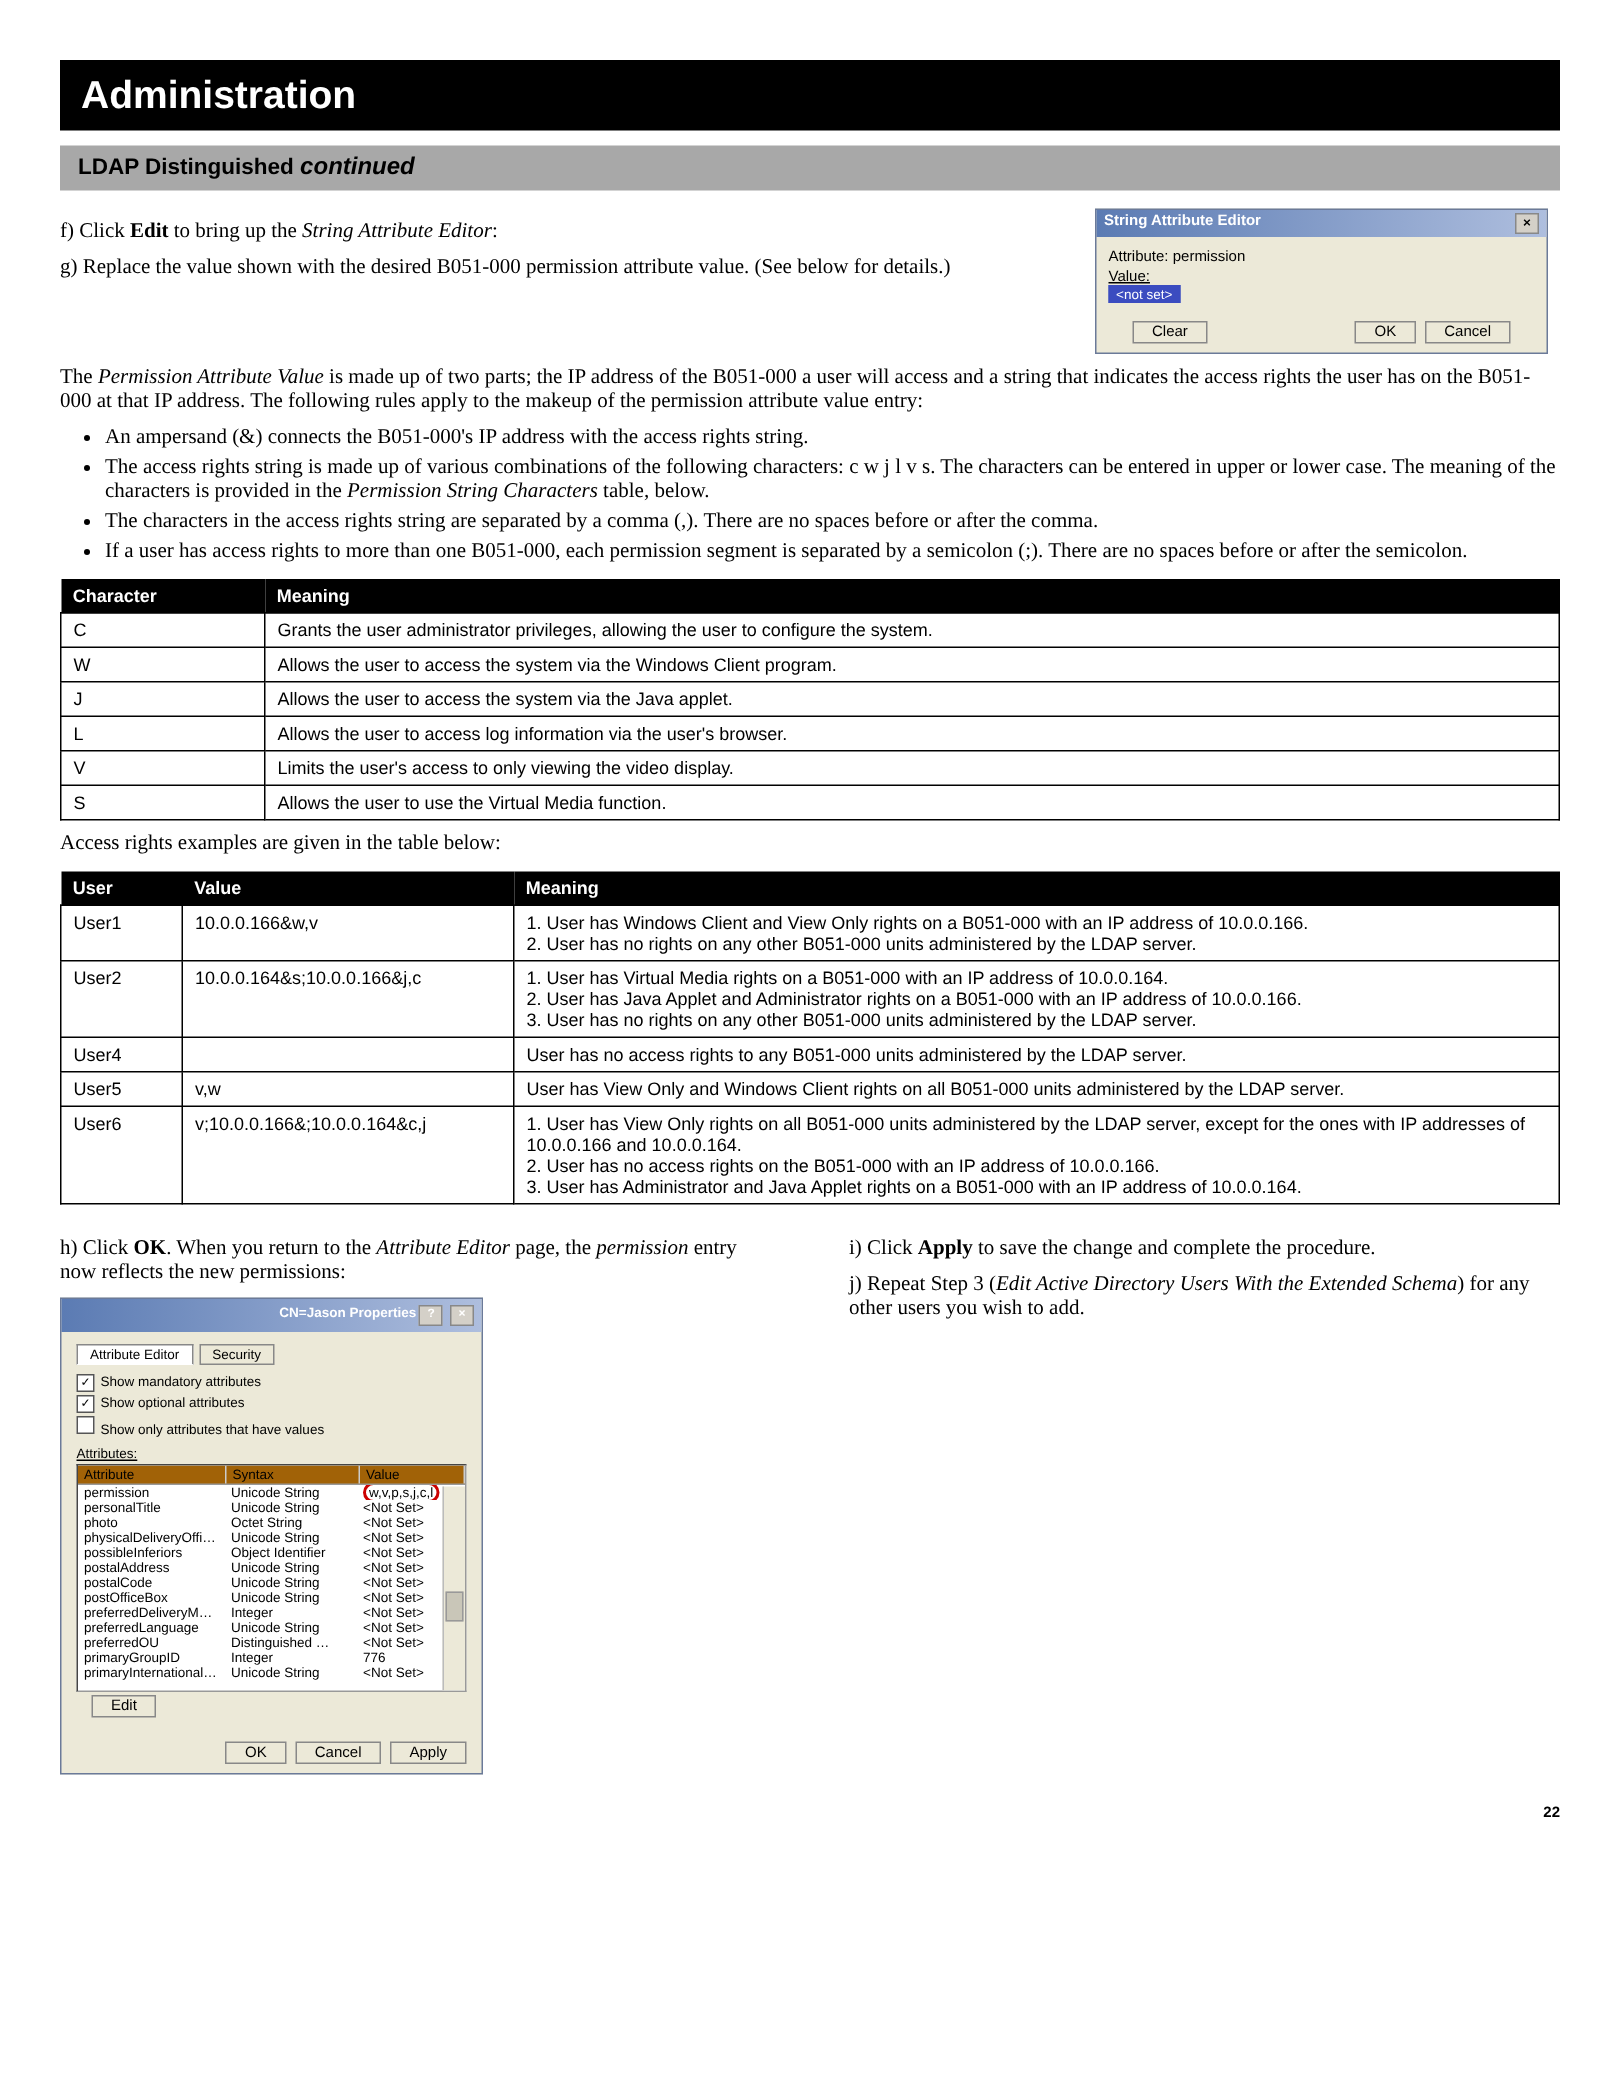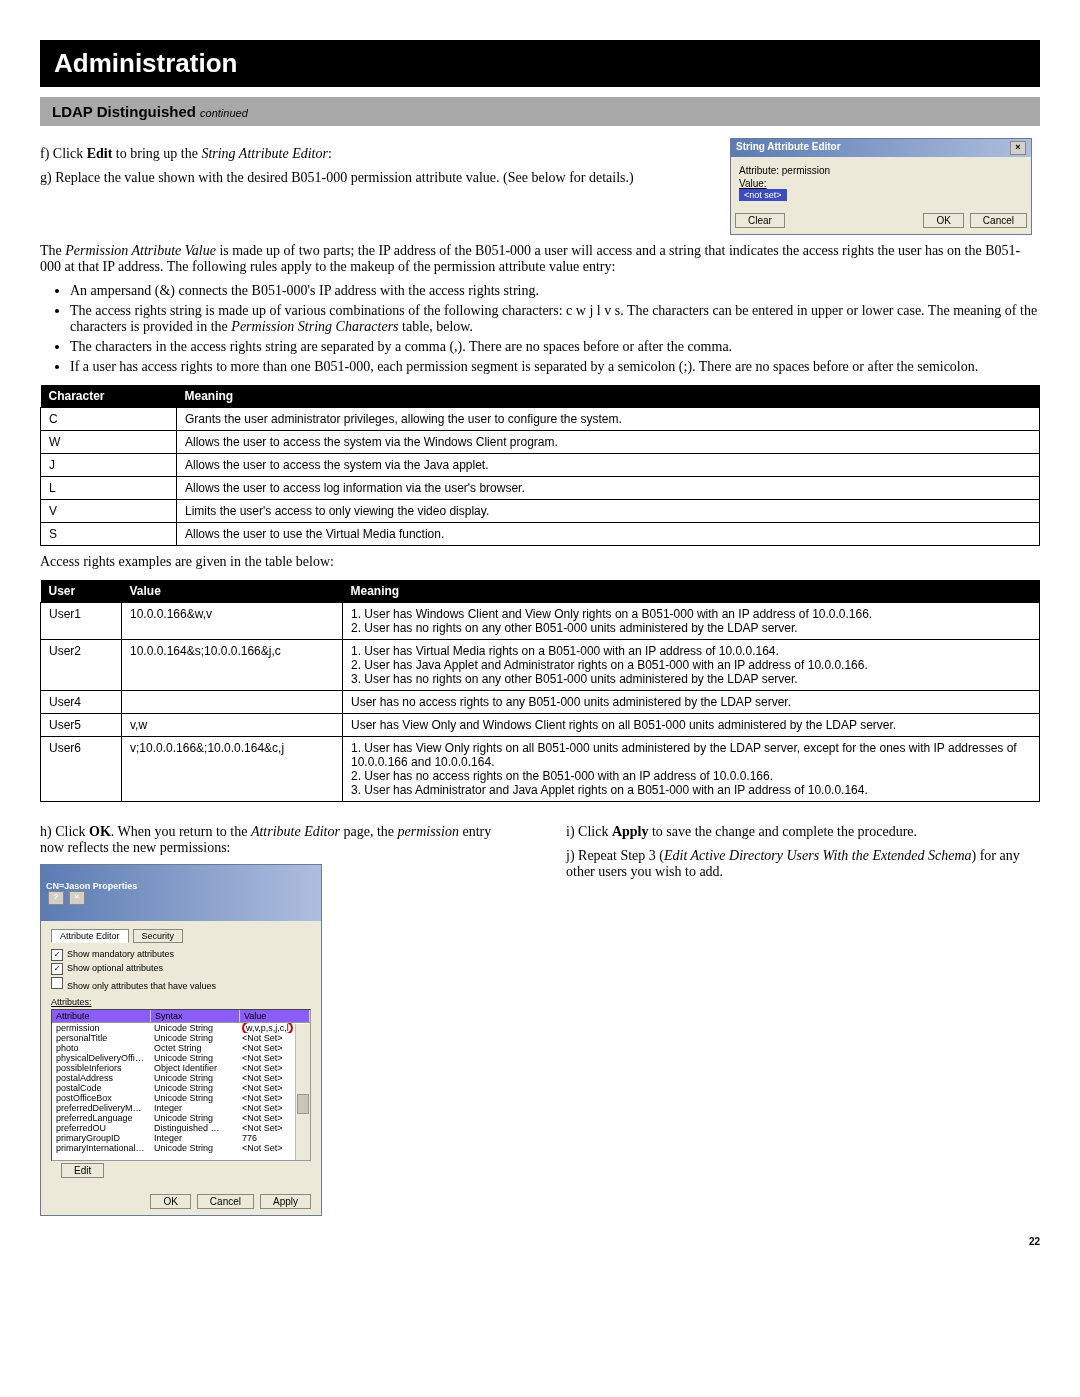"continued" .section-bar .cont { font-size: 11px -> 16px; font-weight: normal -> bold }
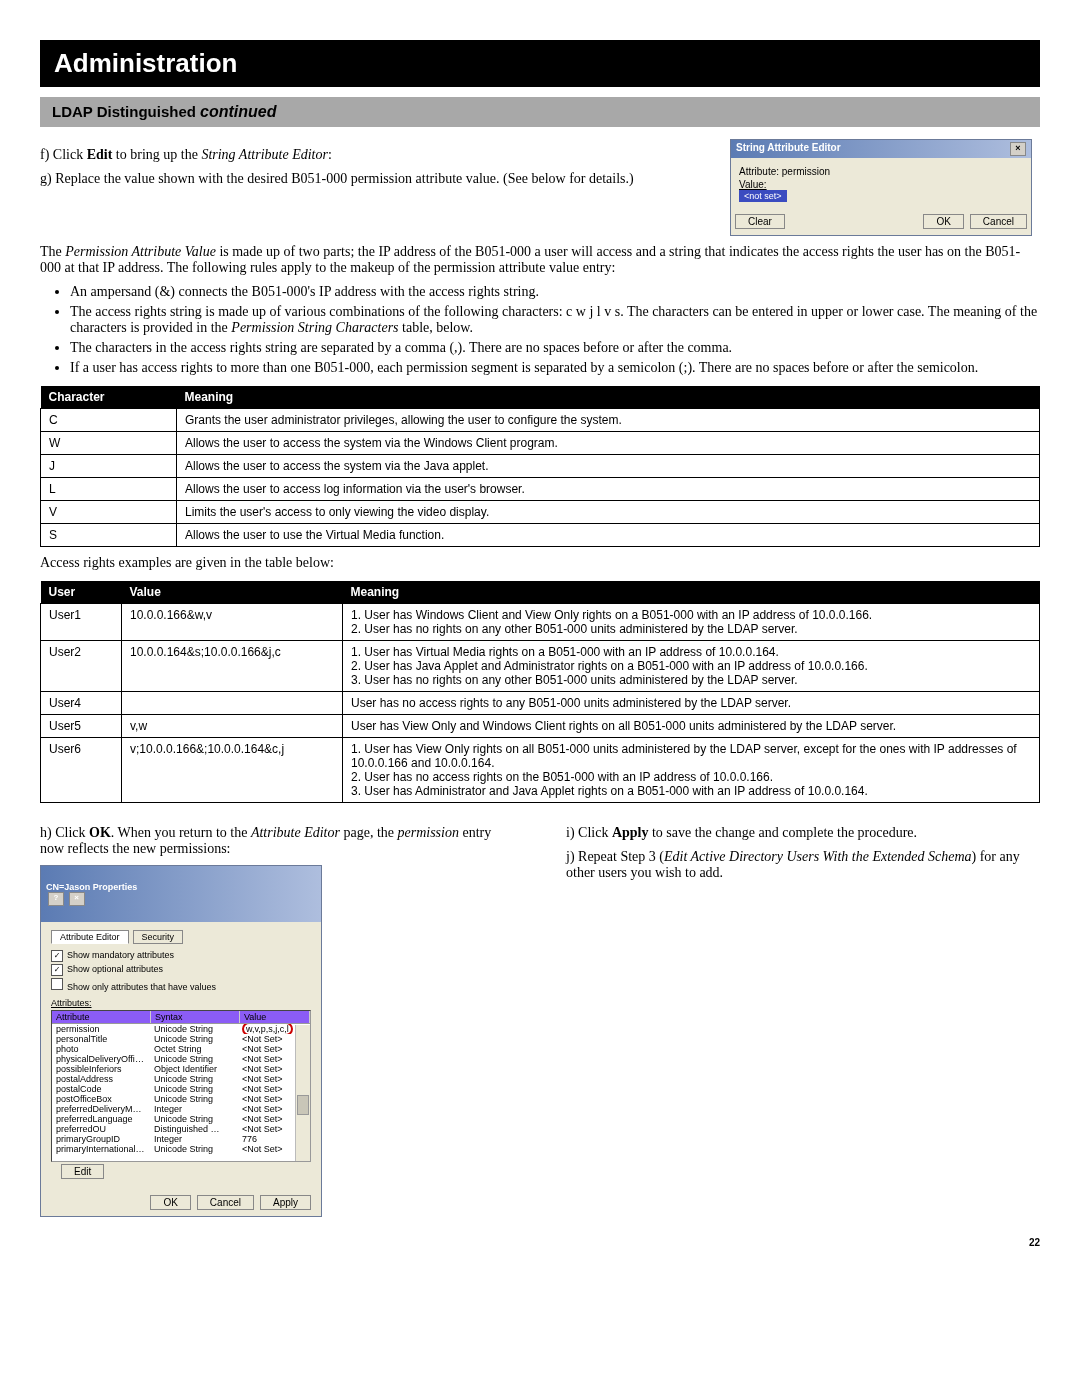"Clear" .sae-buttons { padding: 6px 4px -> 6px 24px }
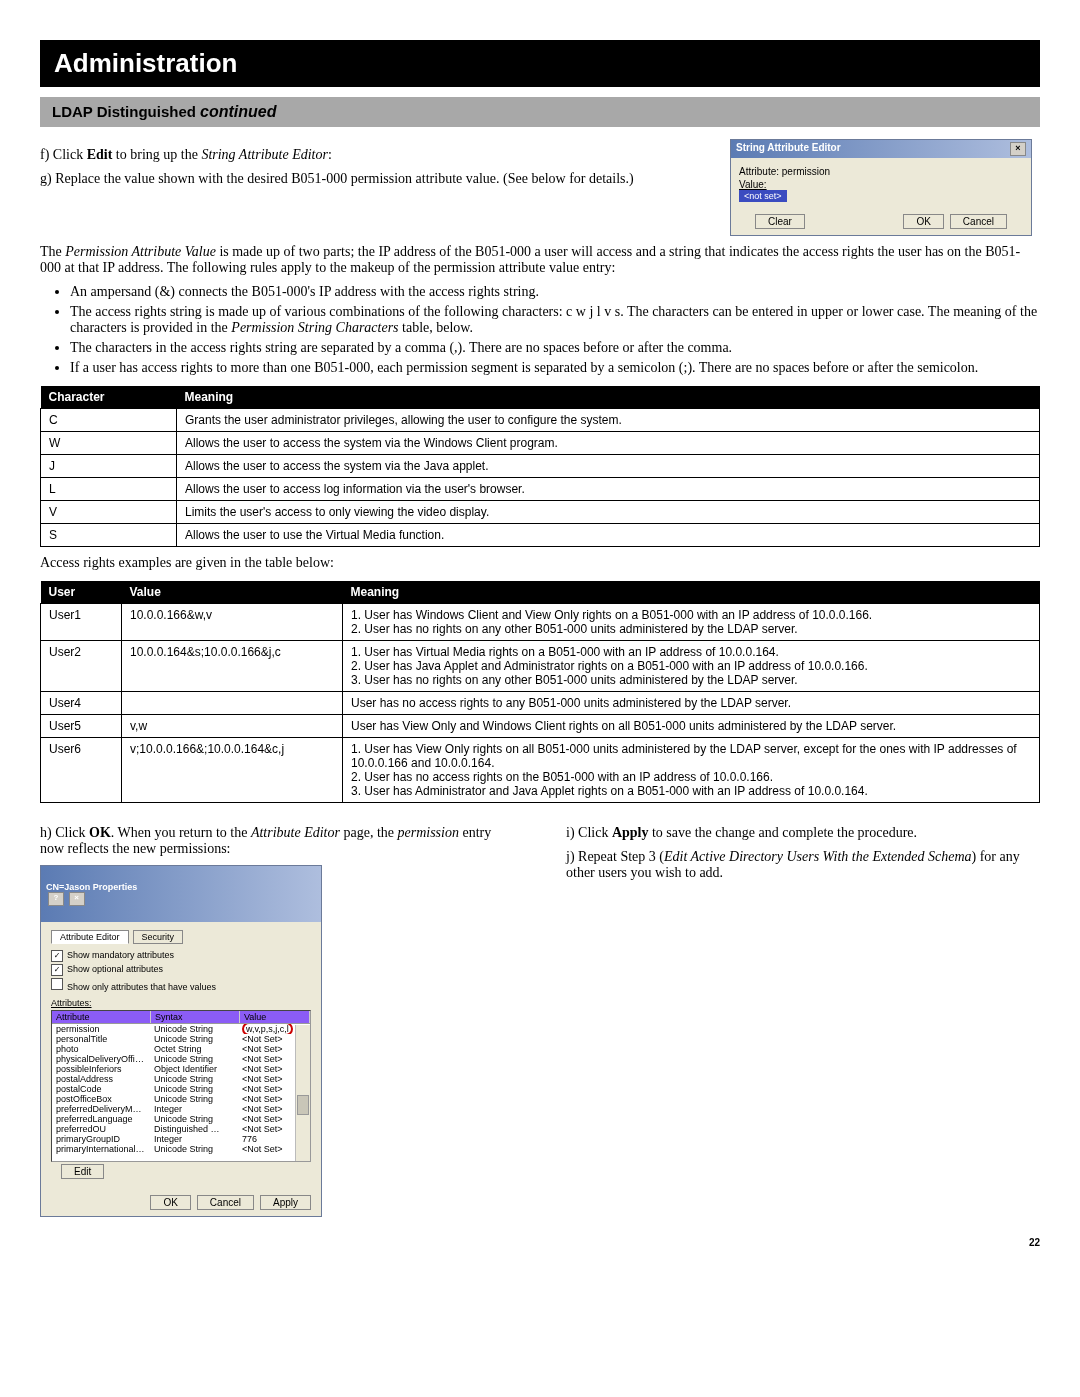"CN=Jason Properties" .props-title { flex-direction: column -> none; justify-content: flex-start -> flex-end; padding: 16px 5px -> 4px 5px }
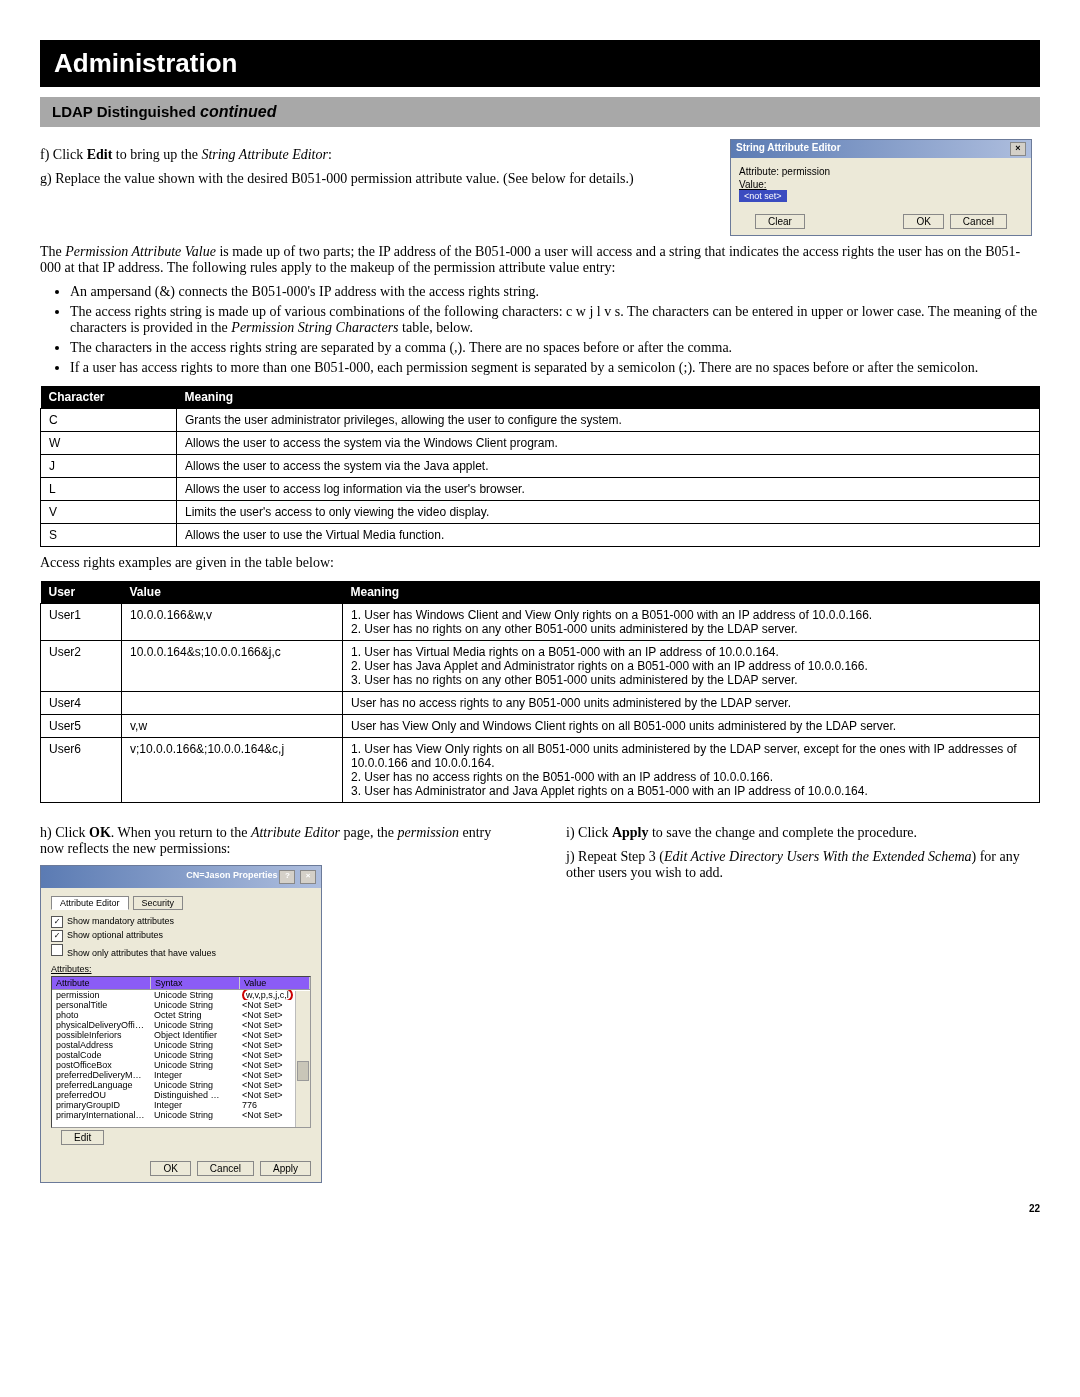"Attribute" .attr-list .hdr { background: #8b5cf6 -> #a16207 }
